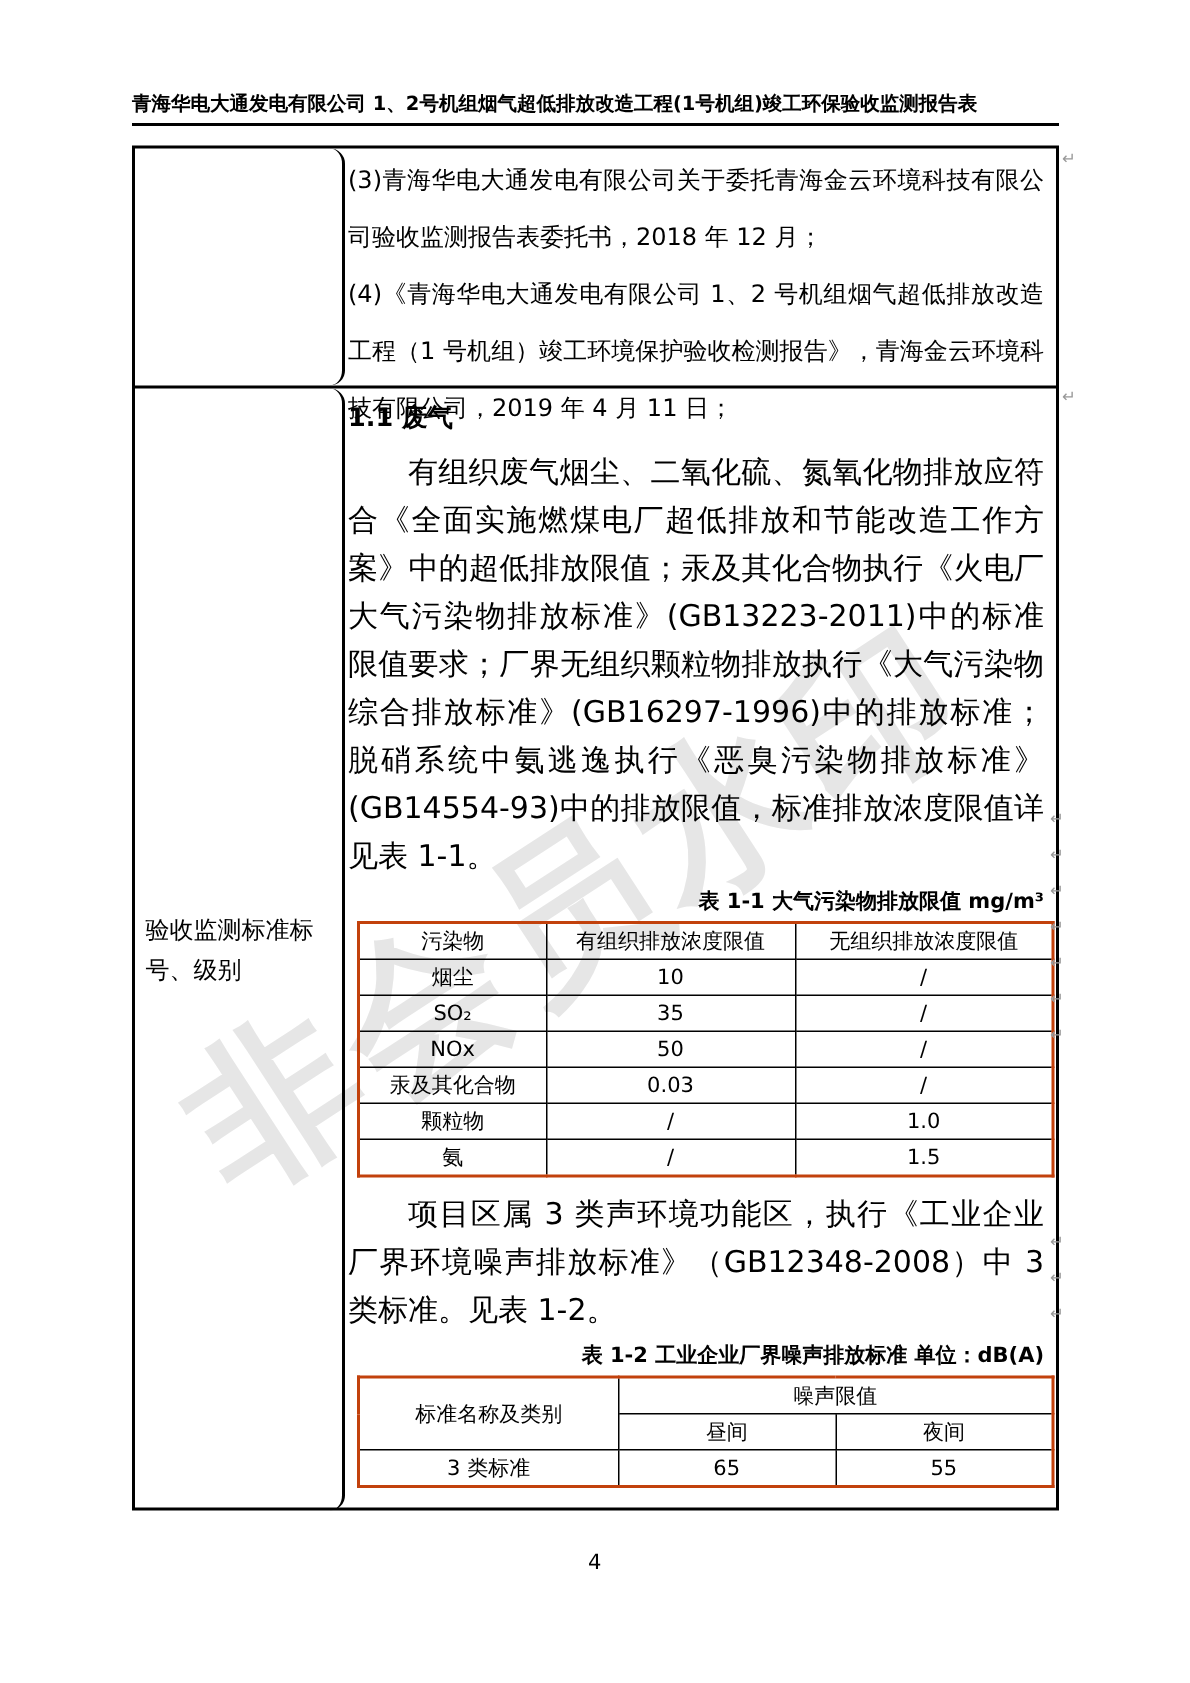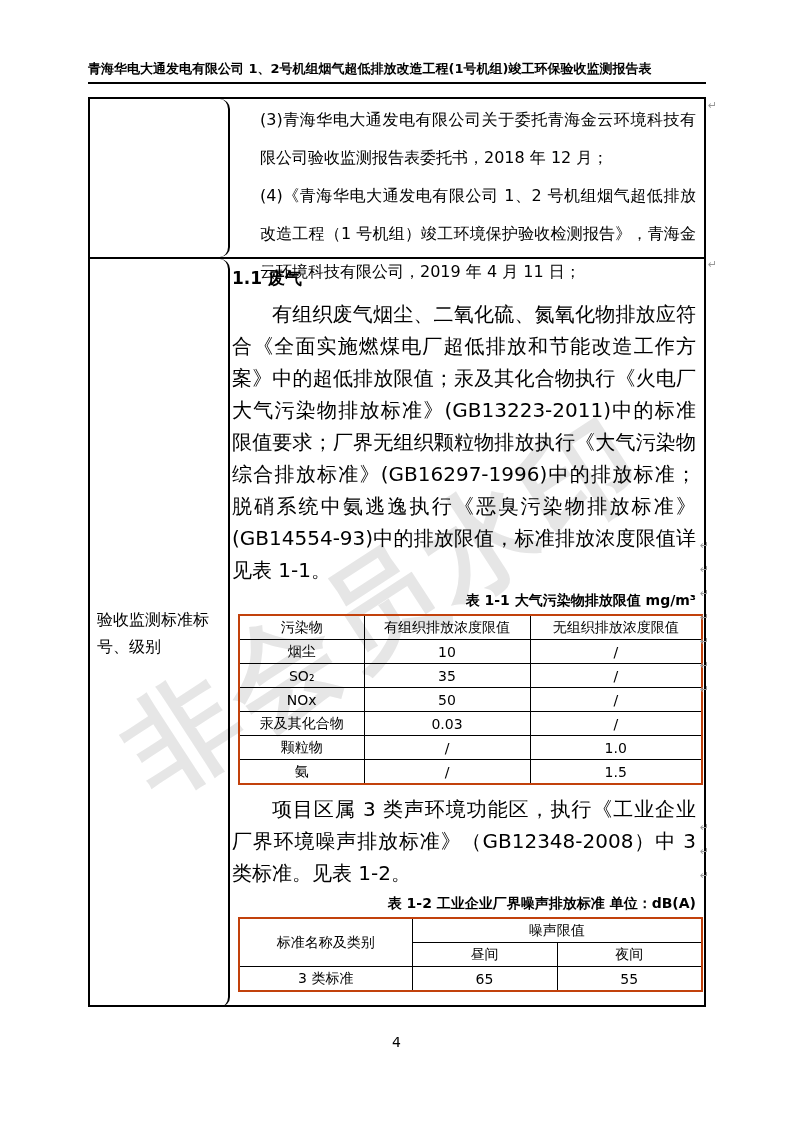"(3)青海华电大通发电有限公司关于委托青海金云环境科技有限公司验收监测报告表委托" .trow1 { gap: 28px -> none }
